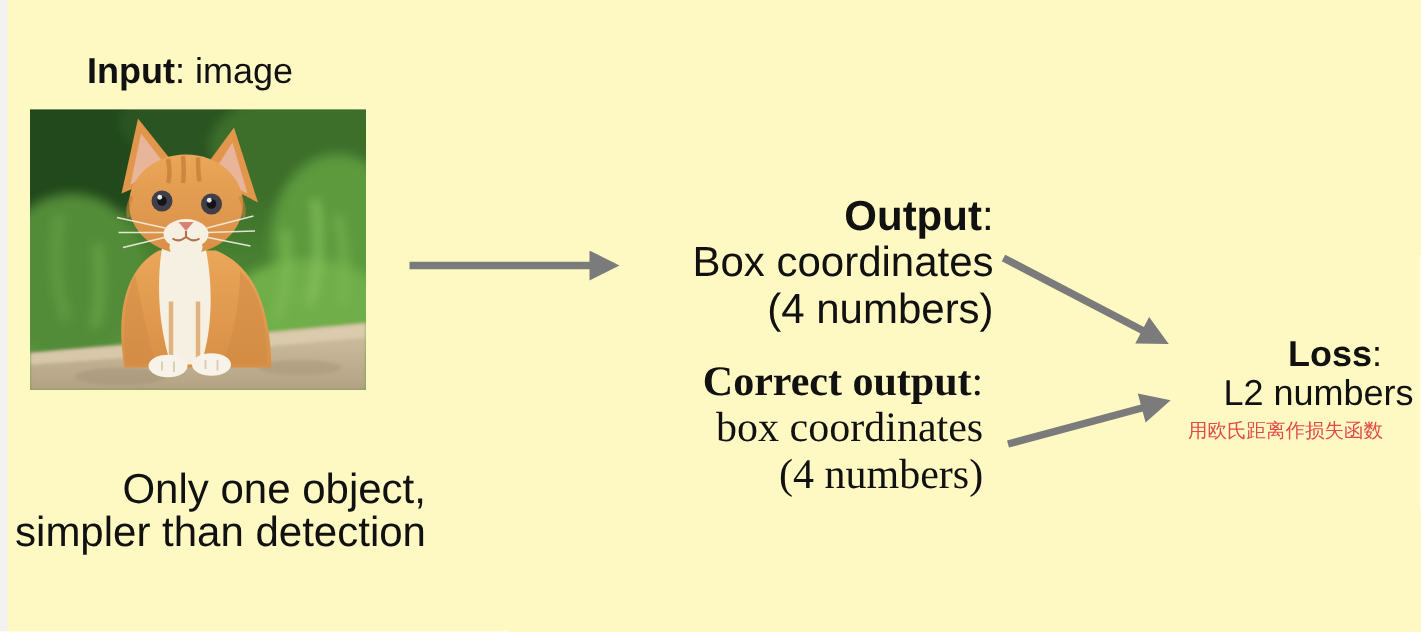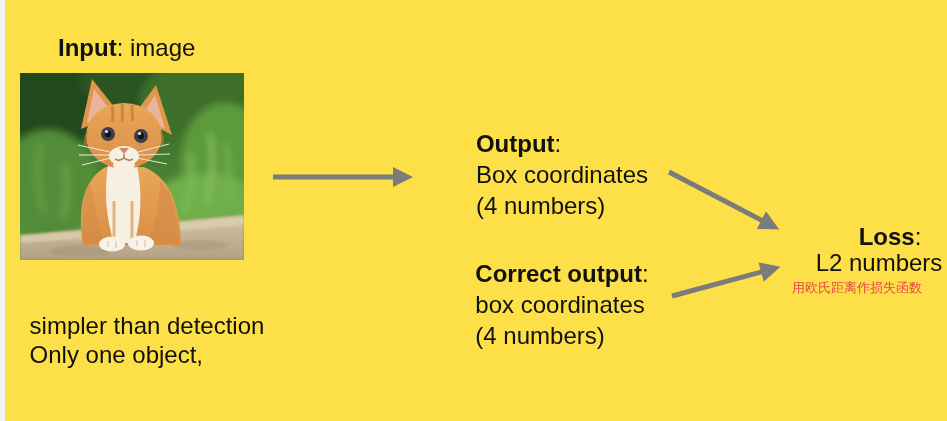"Input: image" .canvas { background: #fde047 -> #fef9c3 }
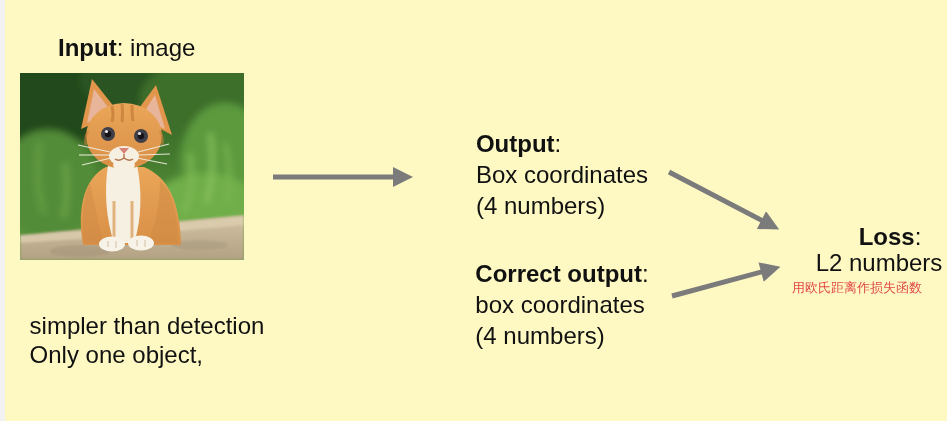"Output:" .block { font-size: 24px -> 28px; text-align: left -> right }
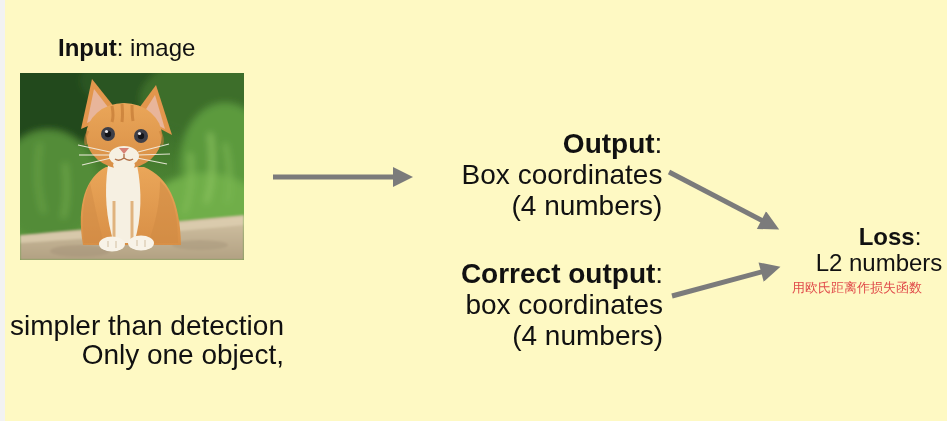"Correct output:" .correct-block { font-family: none -> Liberation Serif, serif; top: 258px -> 239px }
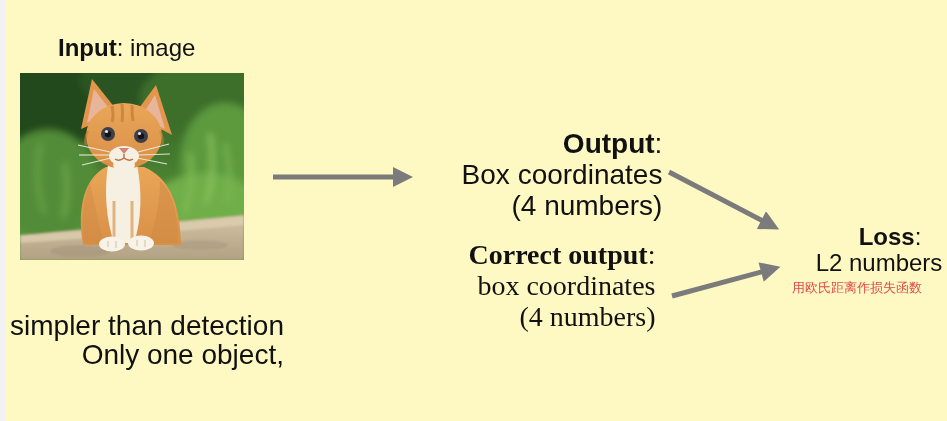"simpler than detection" div { order: before "Only one object," -> after "Only one object," }
